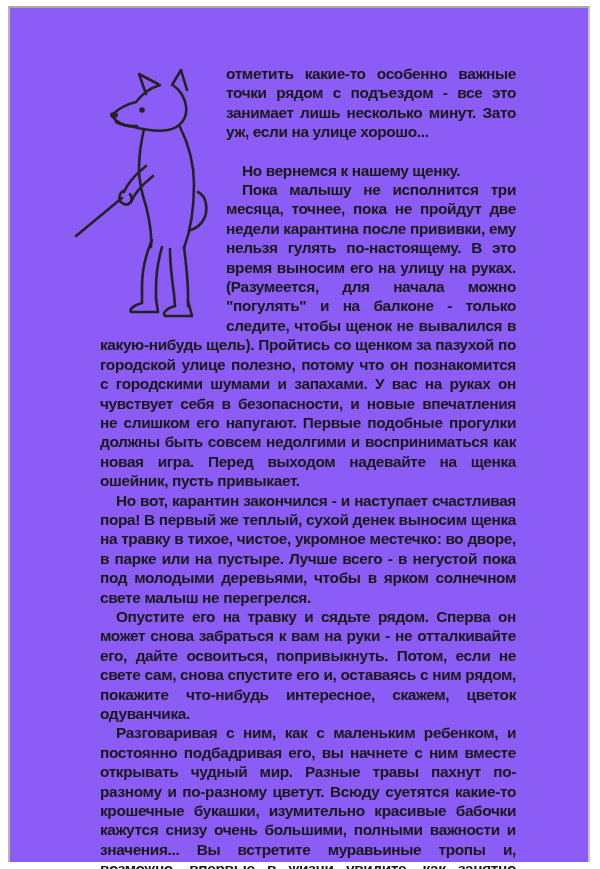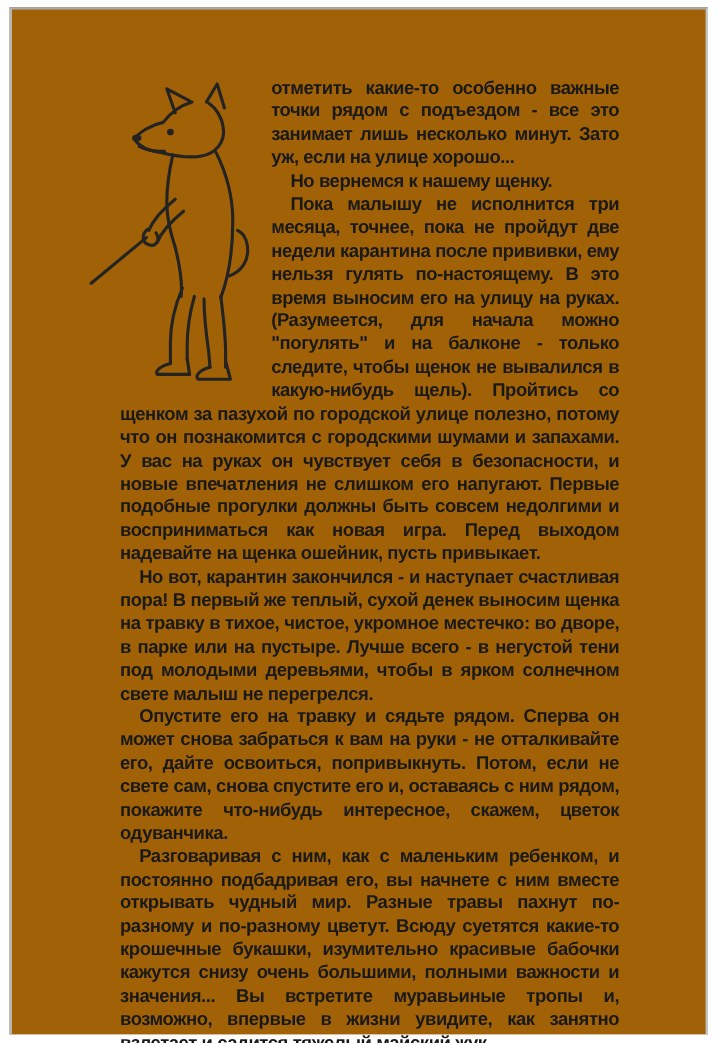"отметить какие-то особенно важные точки" .scan-frame { background: #a16207 -> #8b5cf6 }
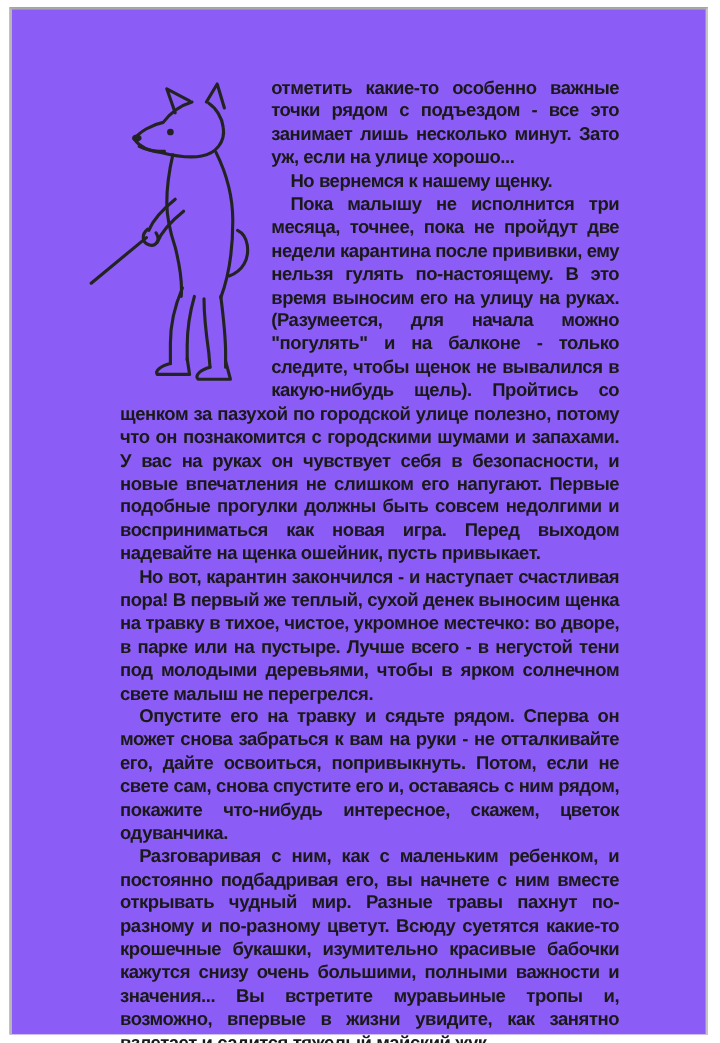"Но вернемся к нашему щенку." p.gap { margin-top: none -> 19px }
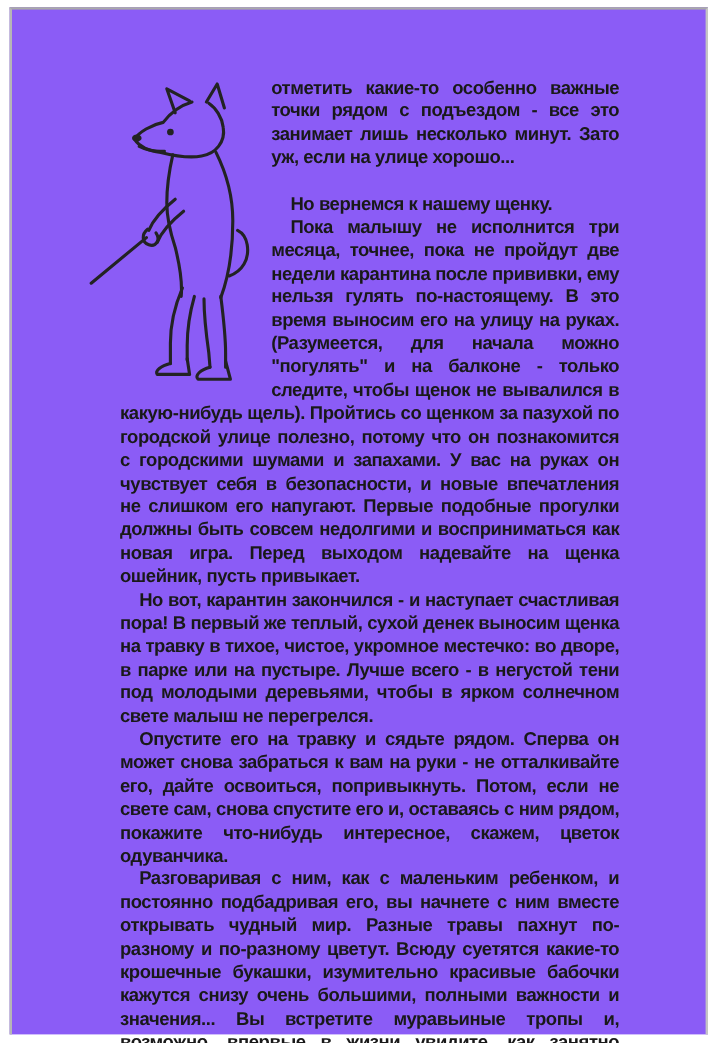"Но вот, карантин закончился -" p.para { text: тени -> пока }
